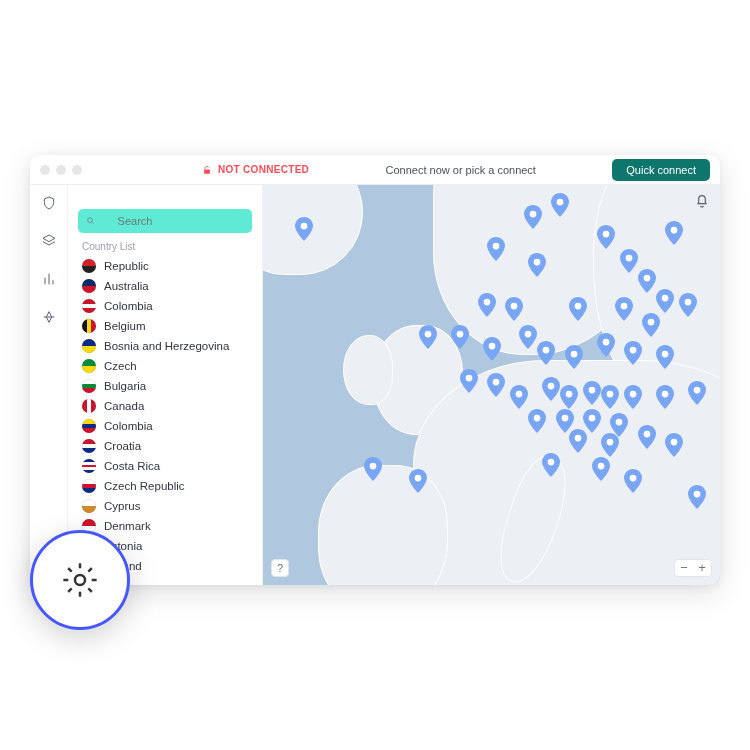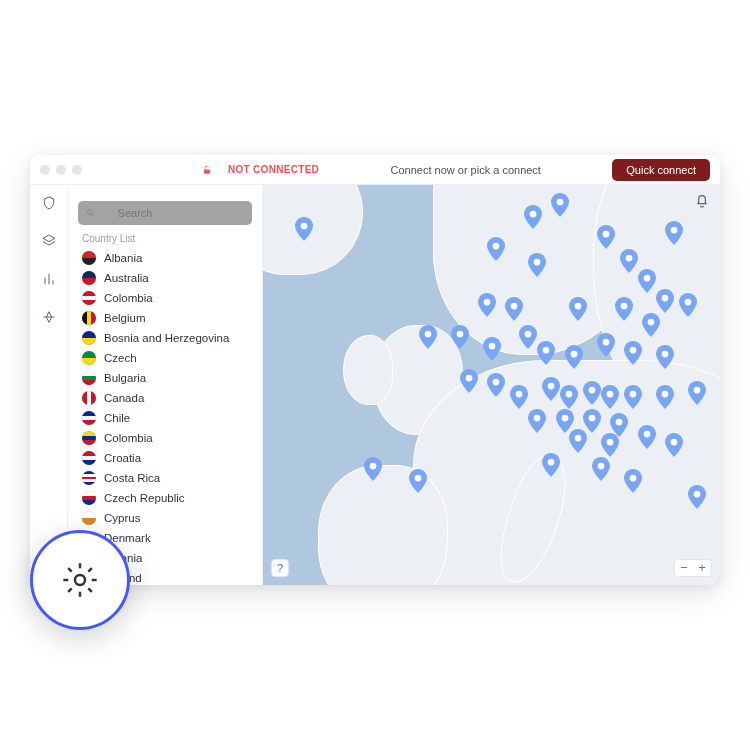"NOT CONNECTED" .status-wrap { gap: 16px -> 6px }
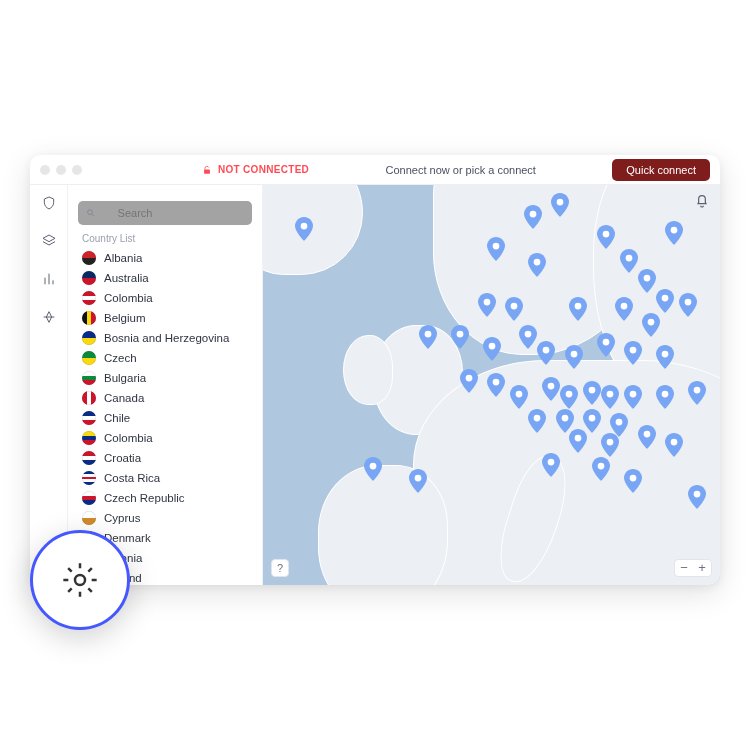"Quick connect" .quick-connect { background: #7f1d1d -> #0f766e }
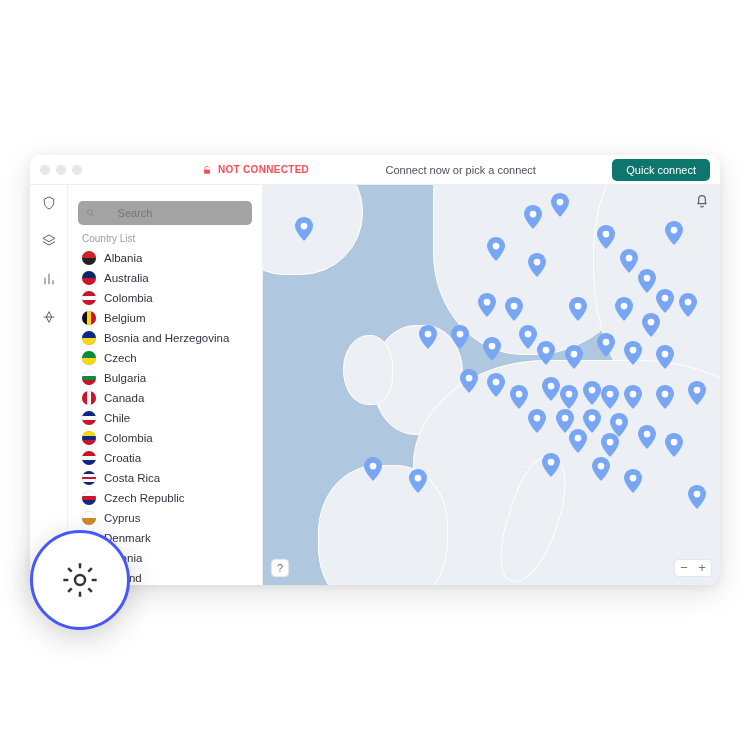"Search" .search { background: #a3a3a3 -> #5eead4; margin: 16px 10px 6px -> 24px 10px 6px }
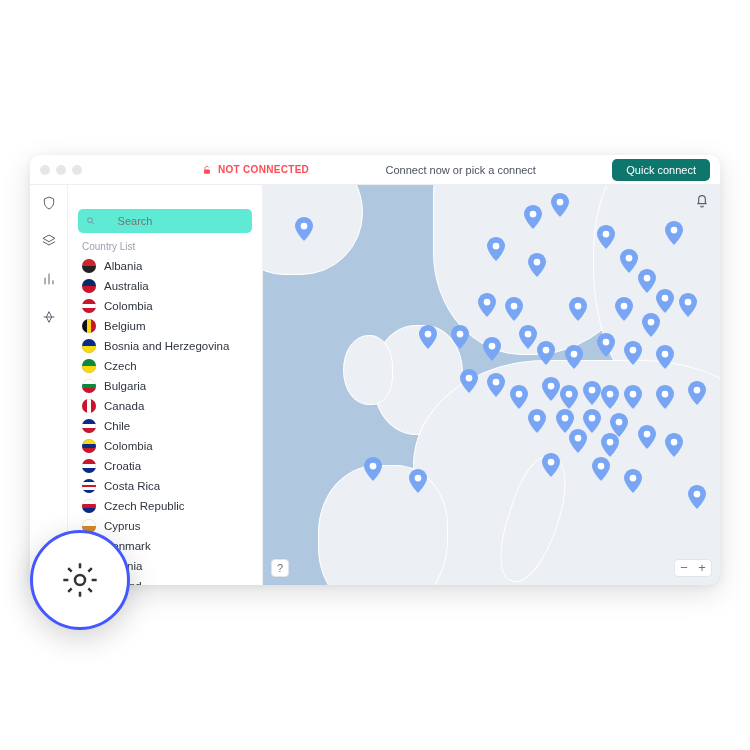"Albania" span { text: Albania -> Republic }
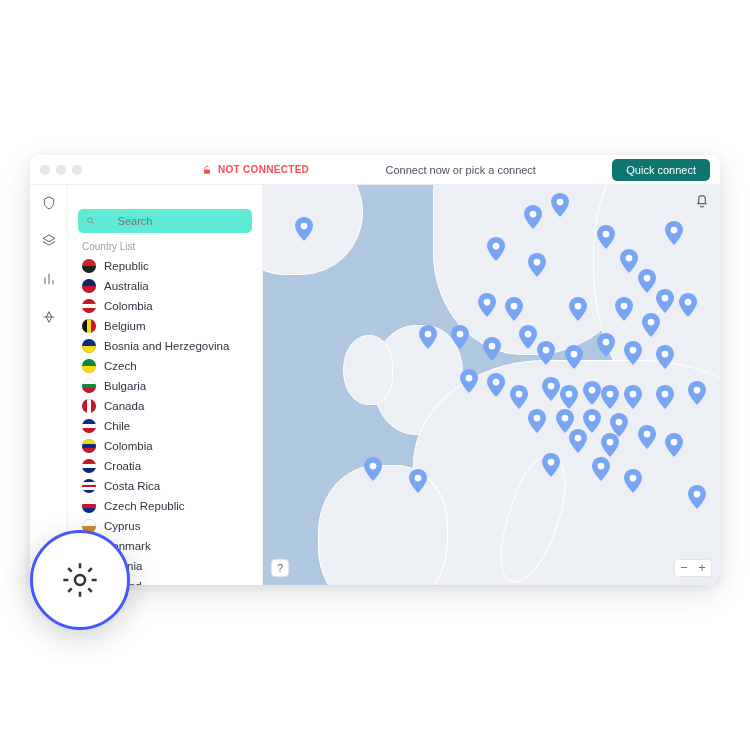"Chile" div.crow { html: <div> <span></span> <span>Chile</span> </div> -> none }
